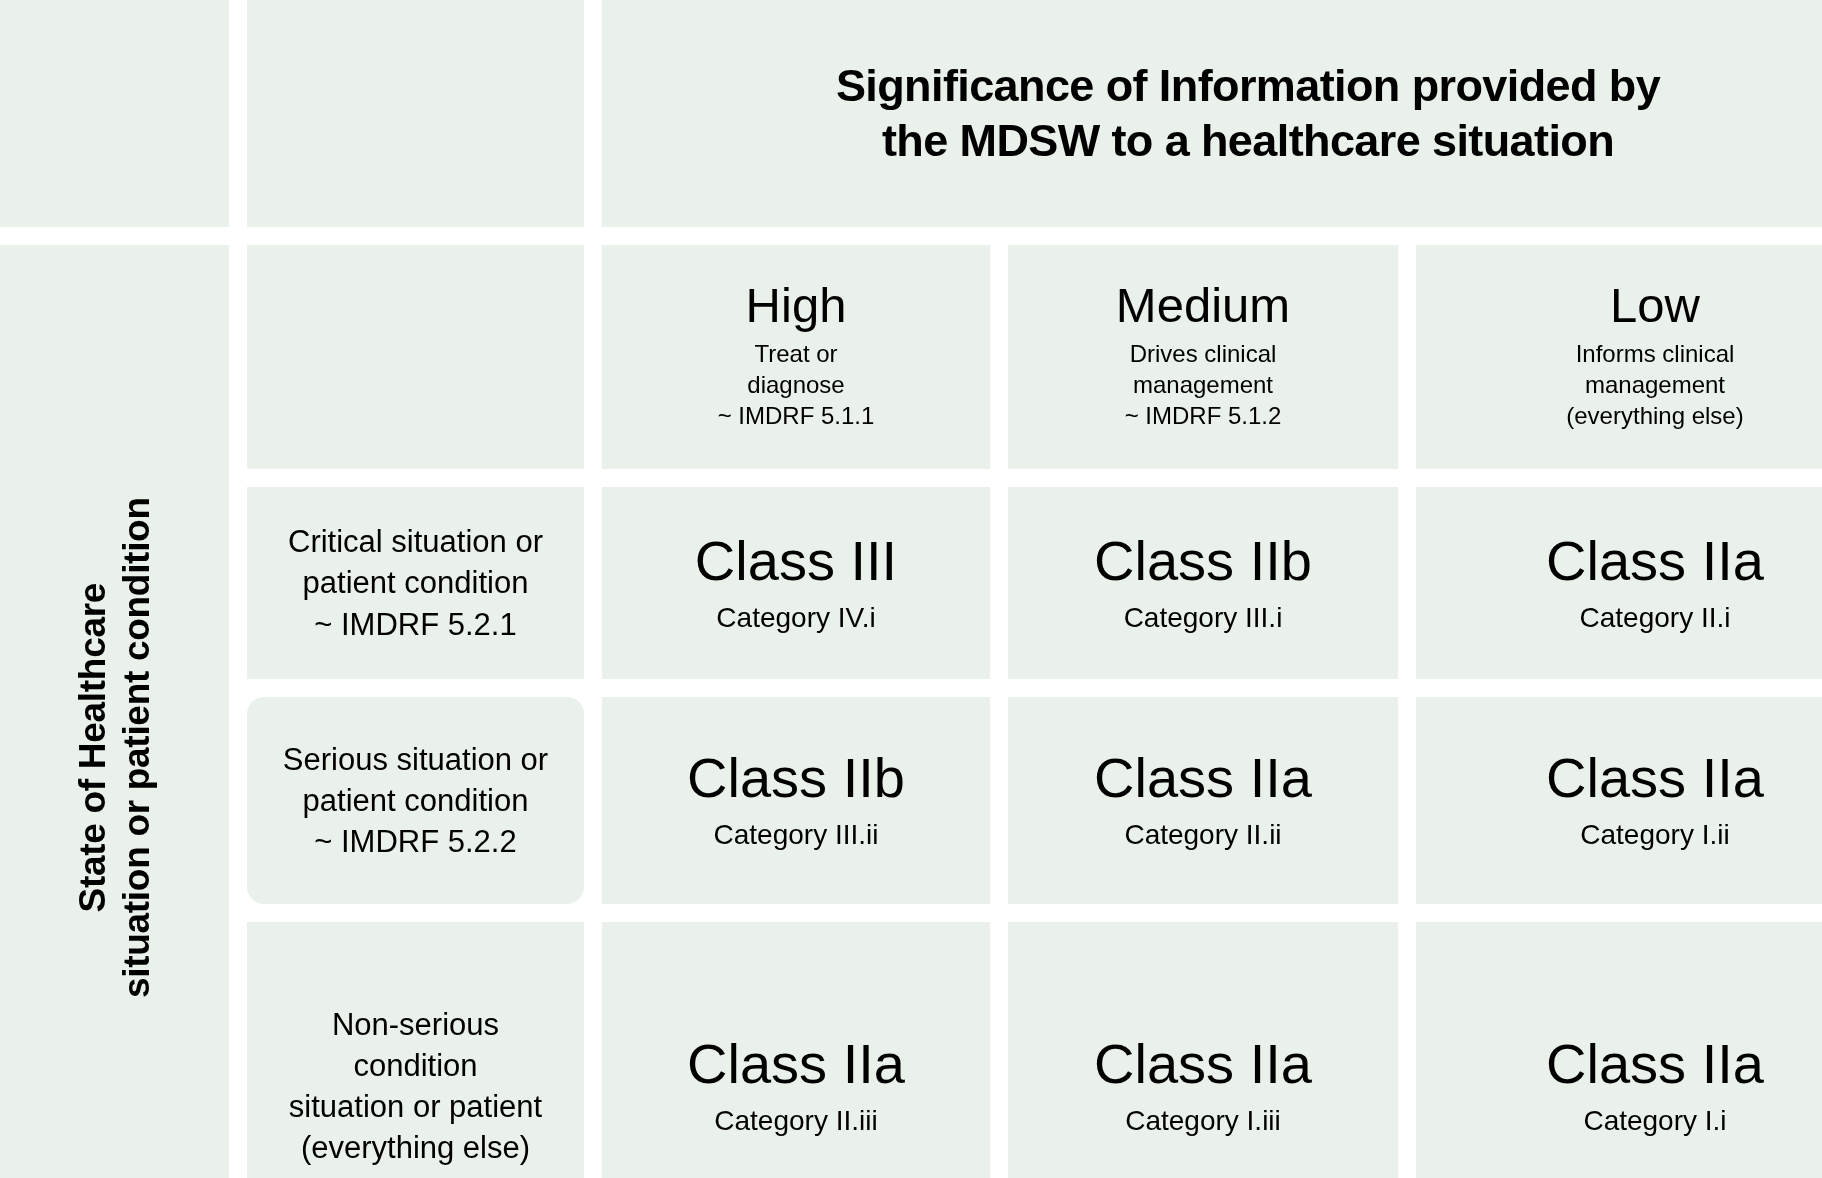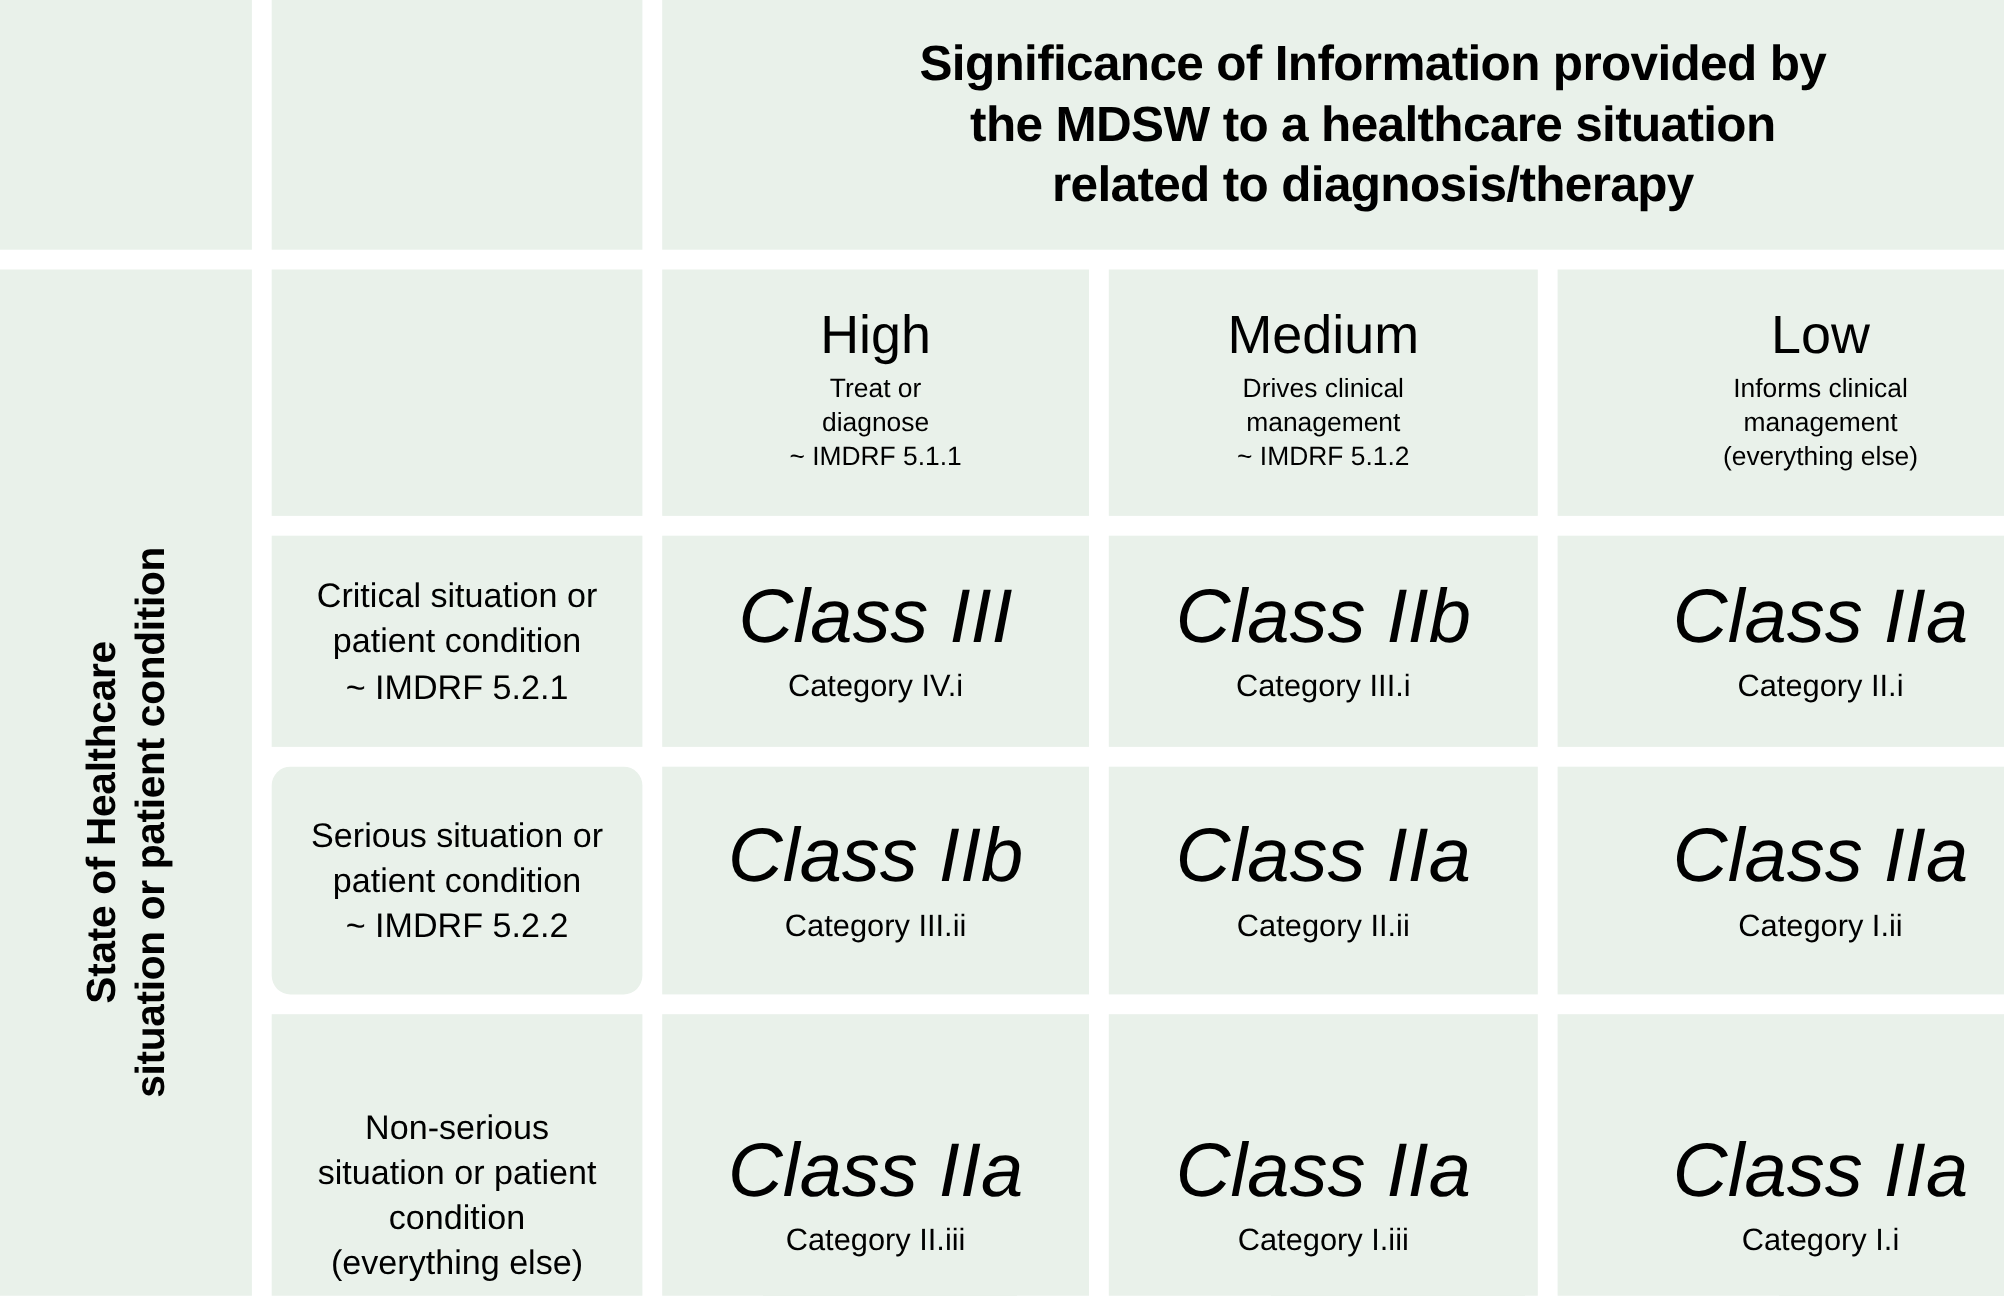"related to diagnosis/therapy" span { html: <span>related to diagnosis/therapy</span> -> none }
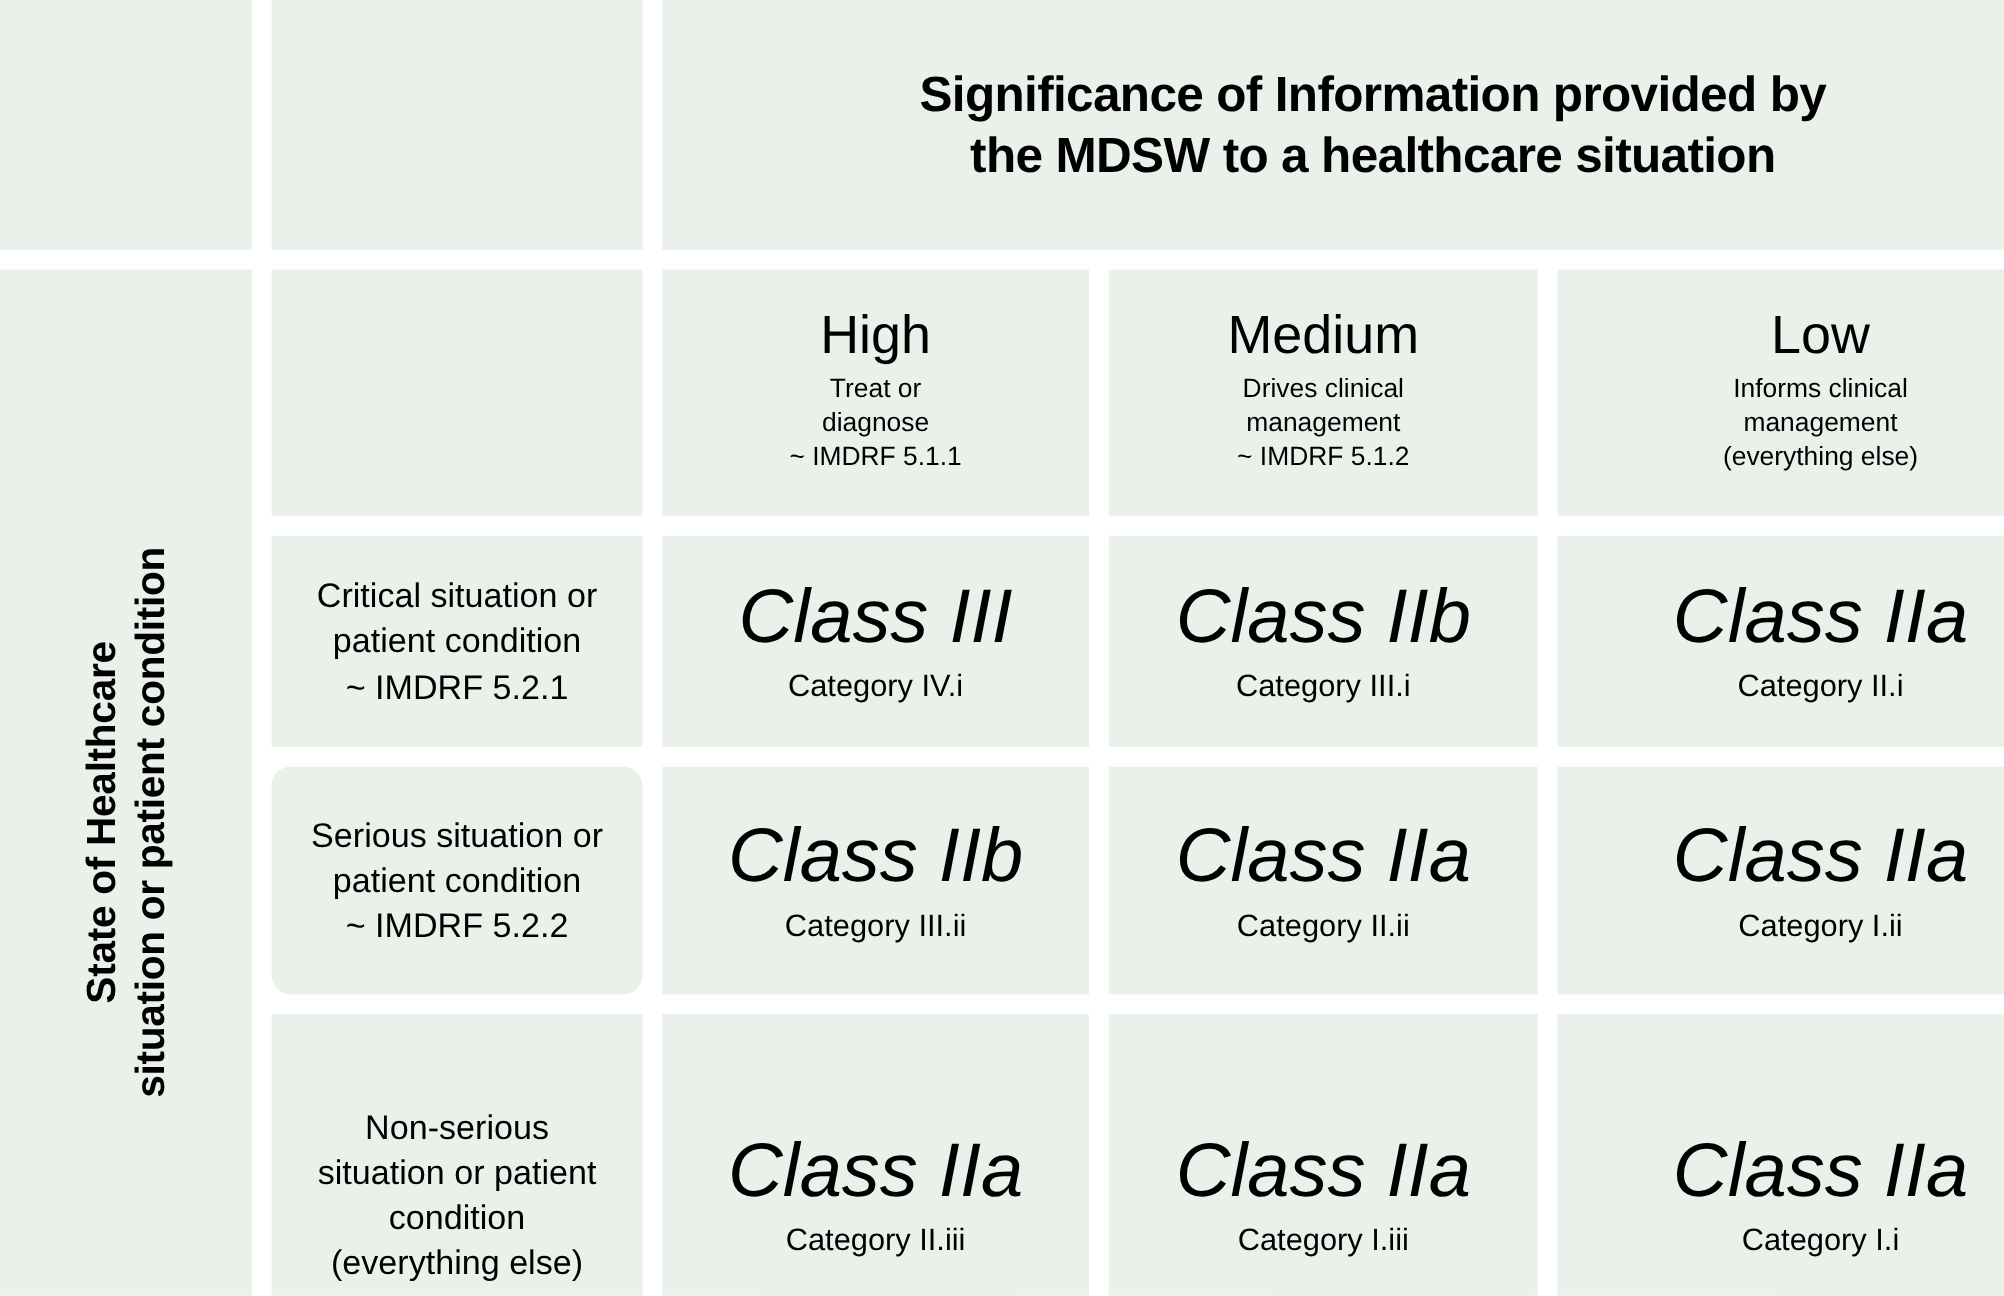"Class III" .datacell .cls { font-size: 69px -> 56px; font-style: italic -> none }
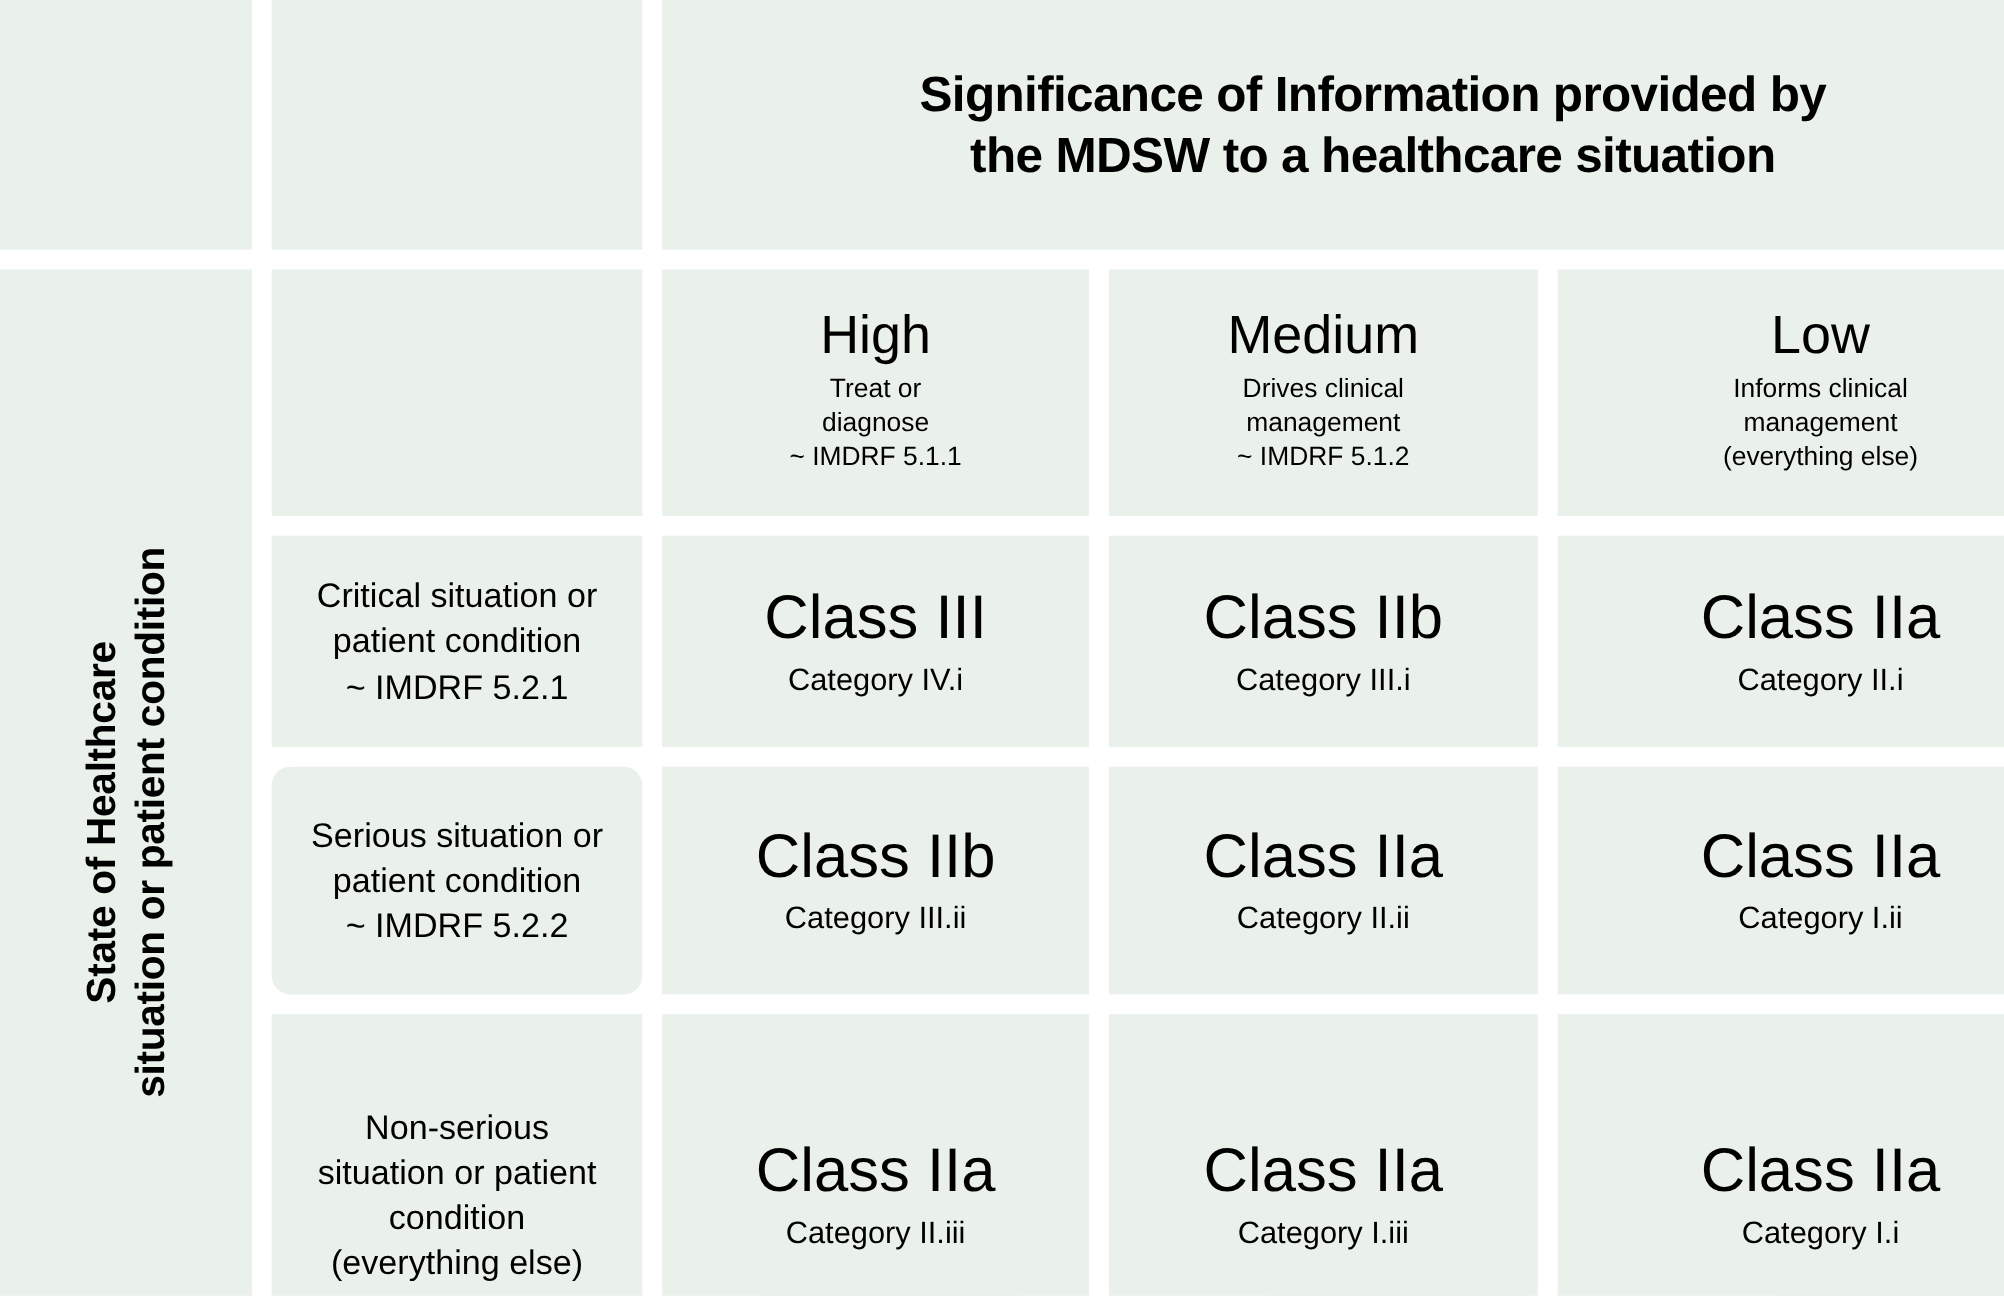"situation or patient" div { order: before "condition" -> after "condition" }
